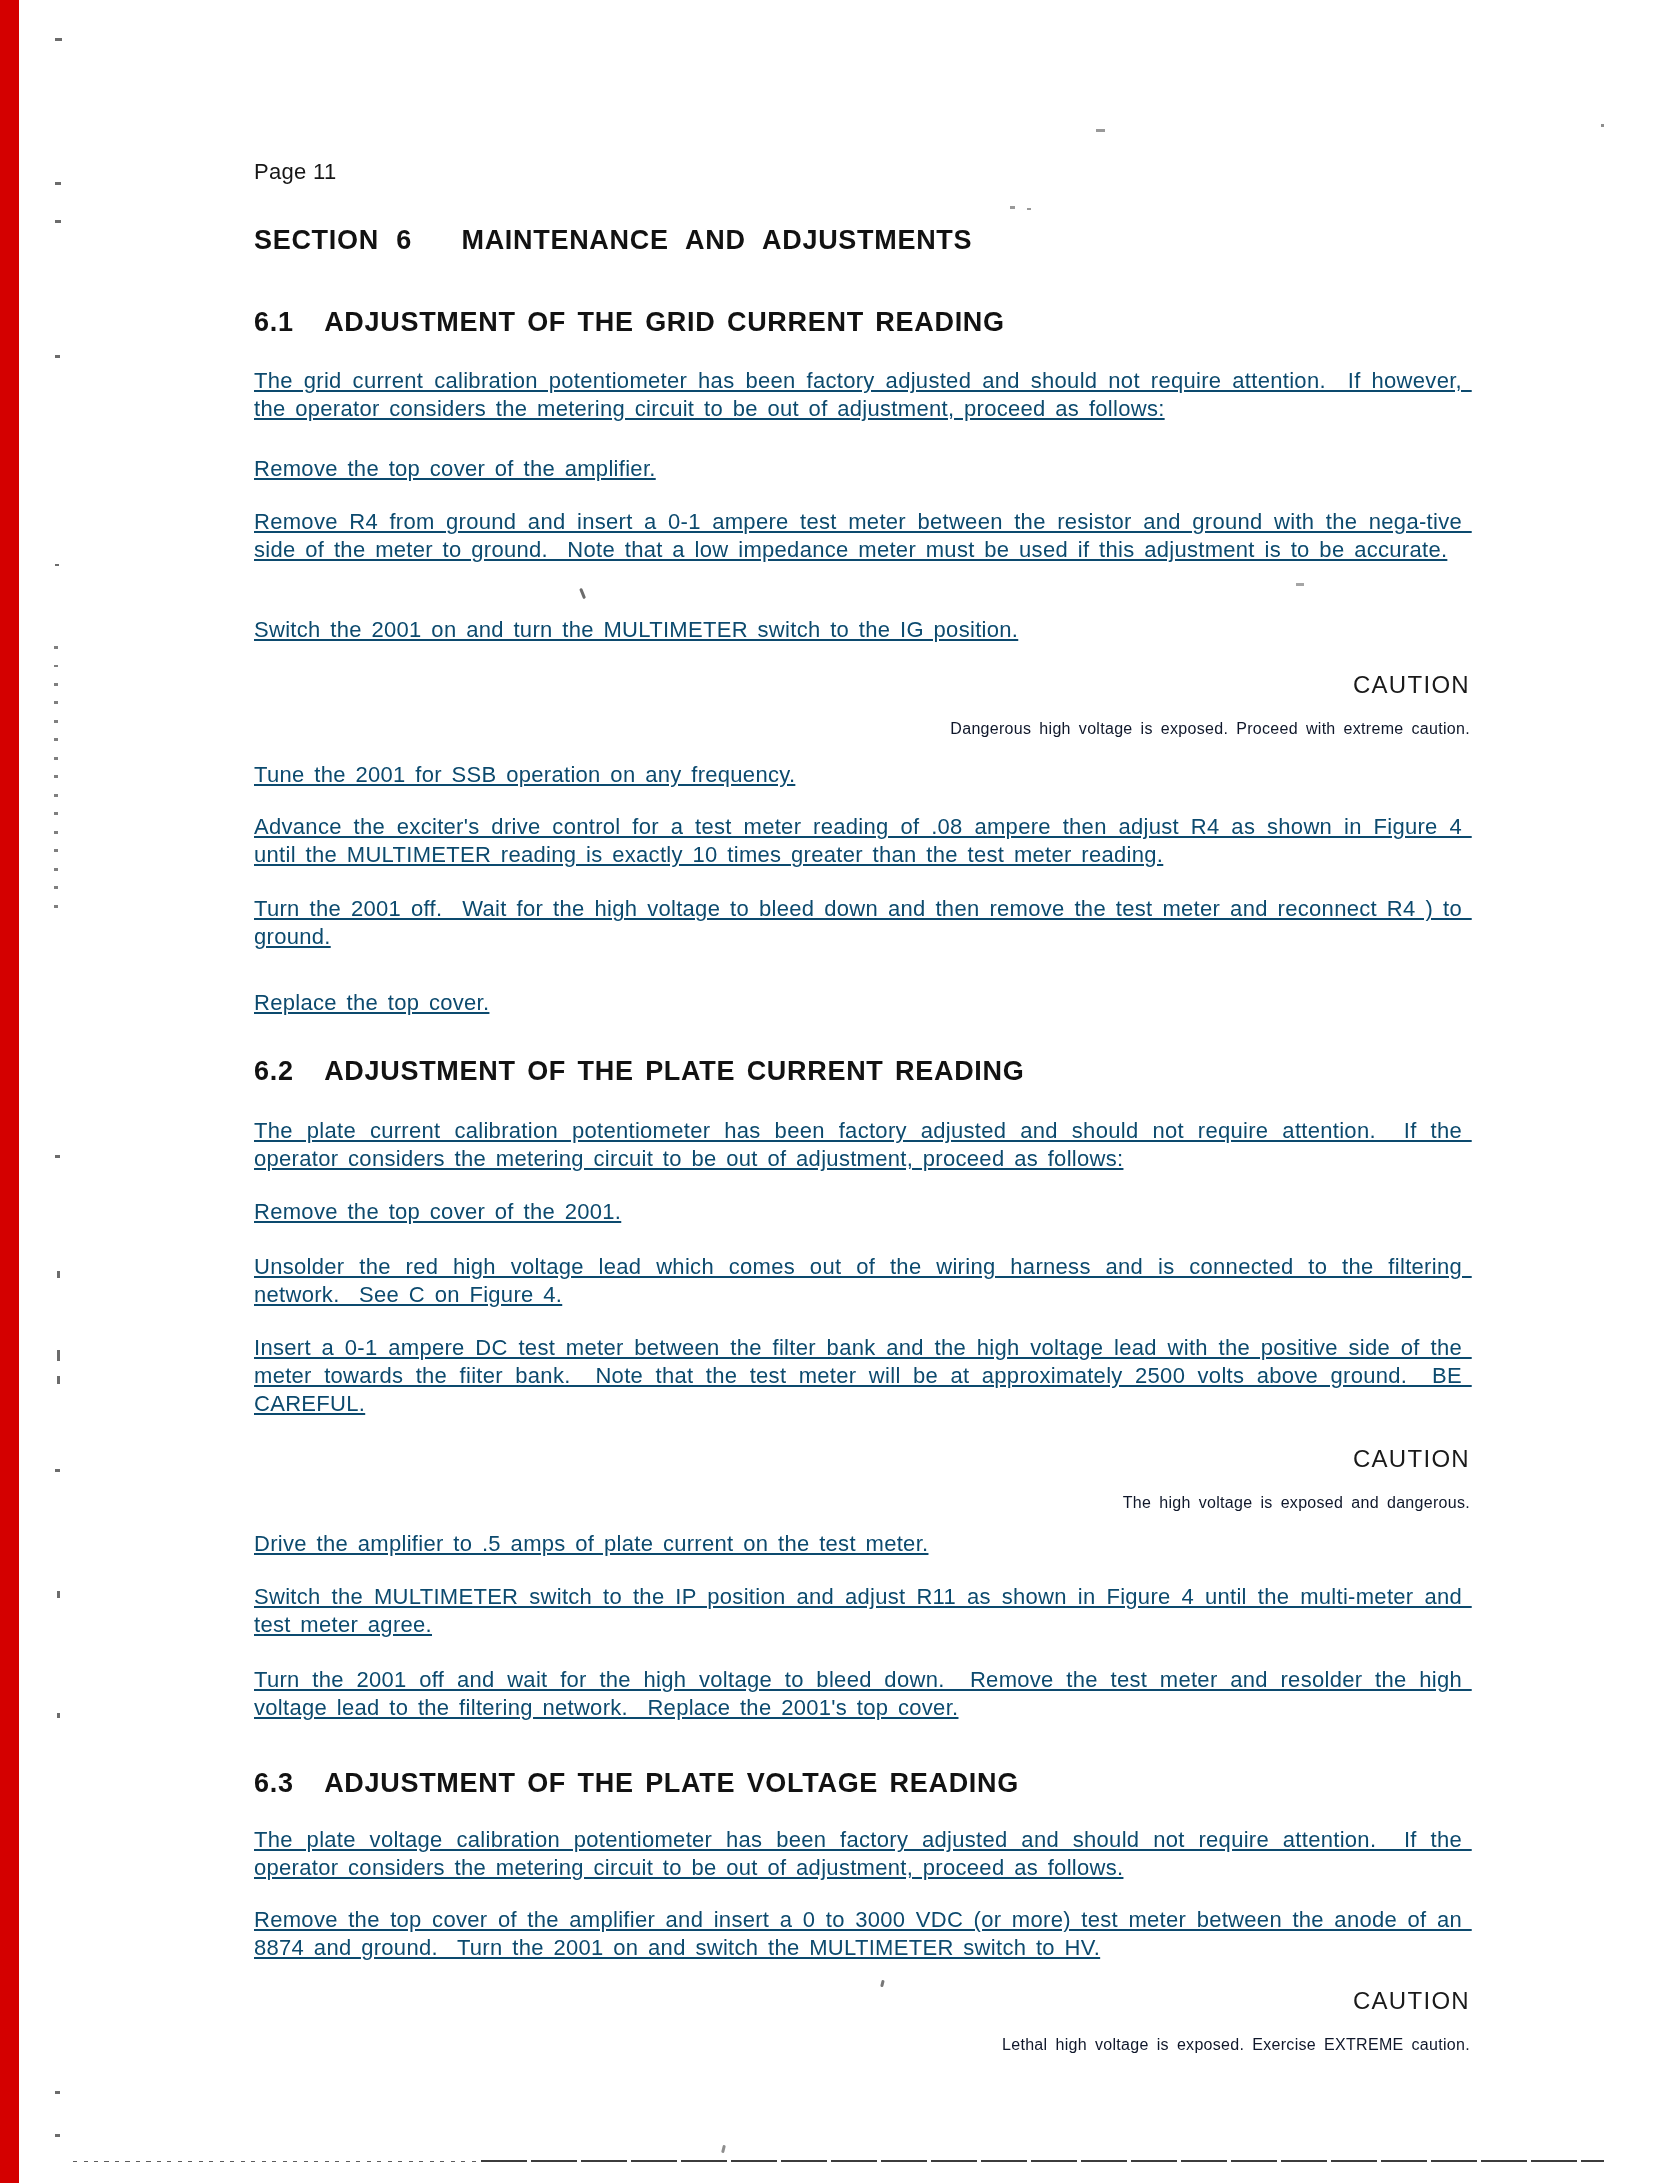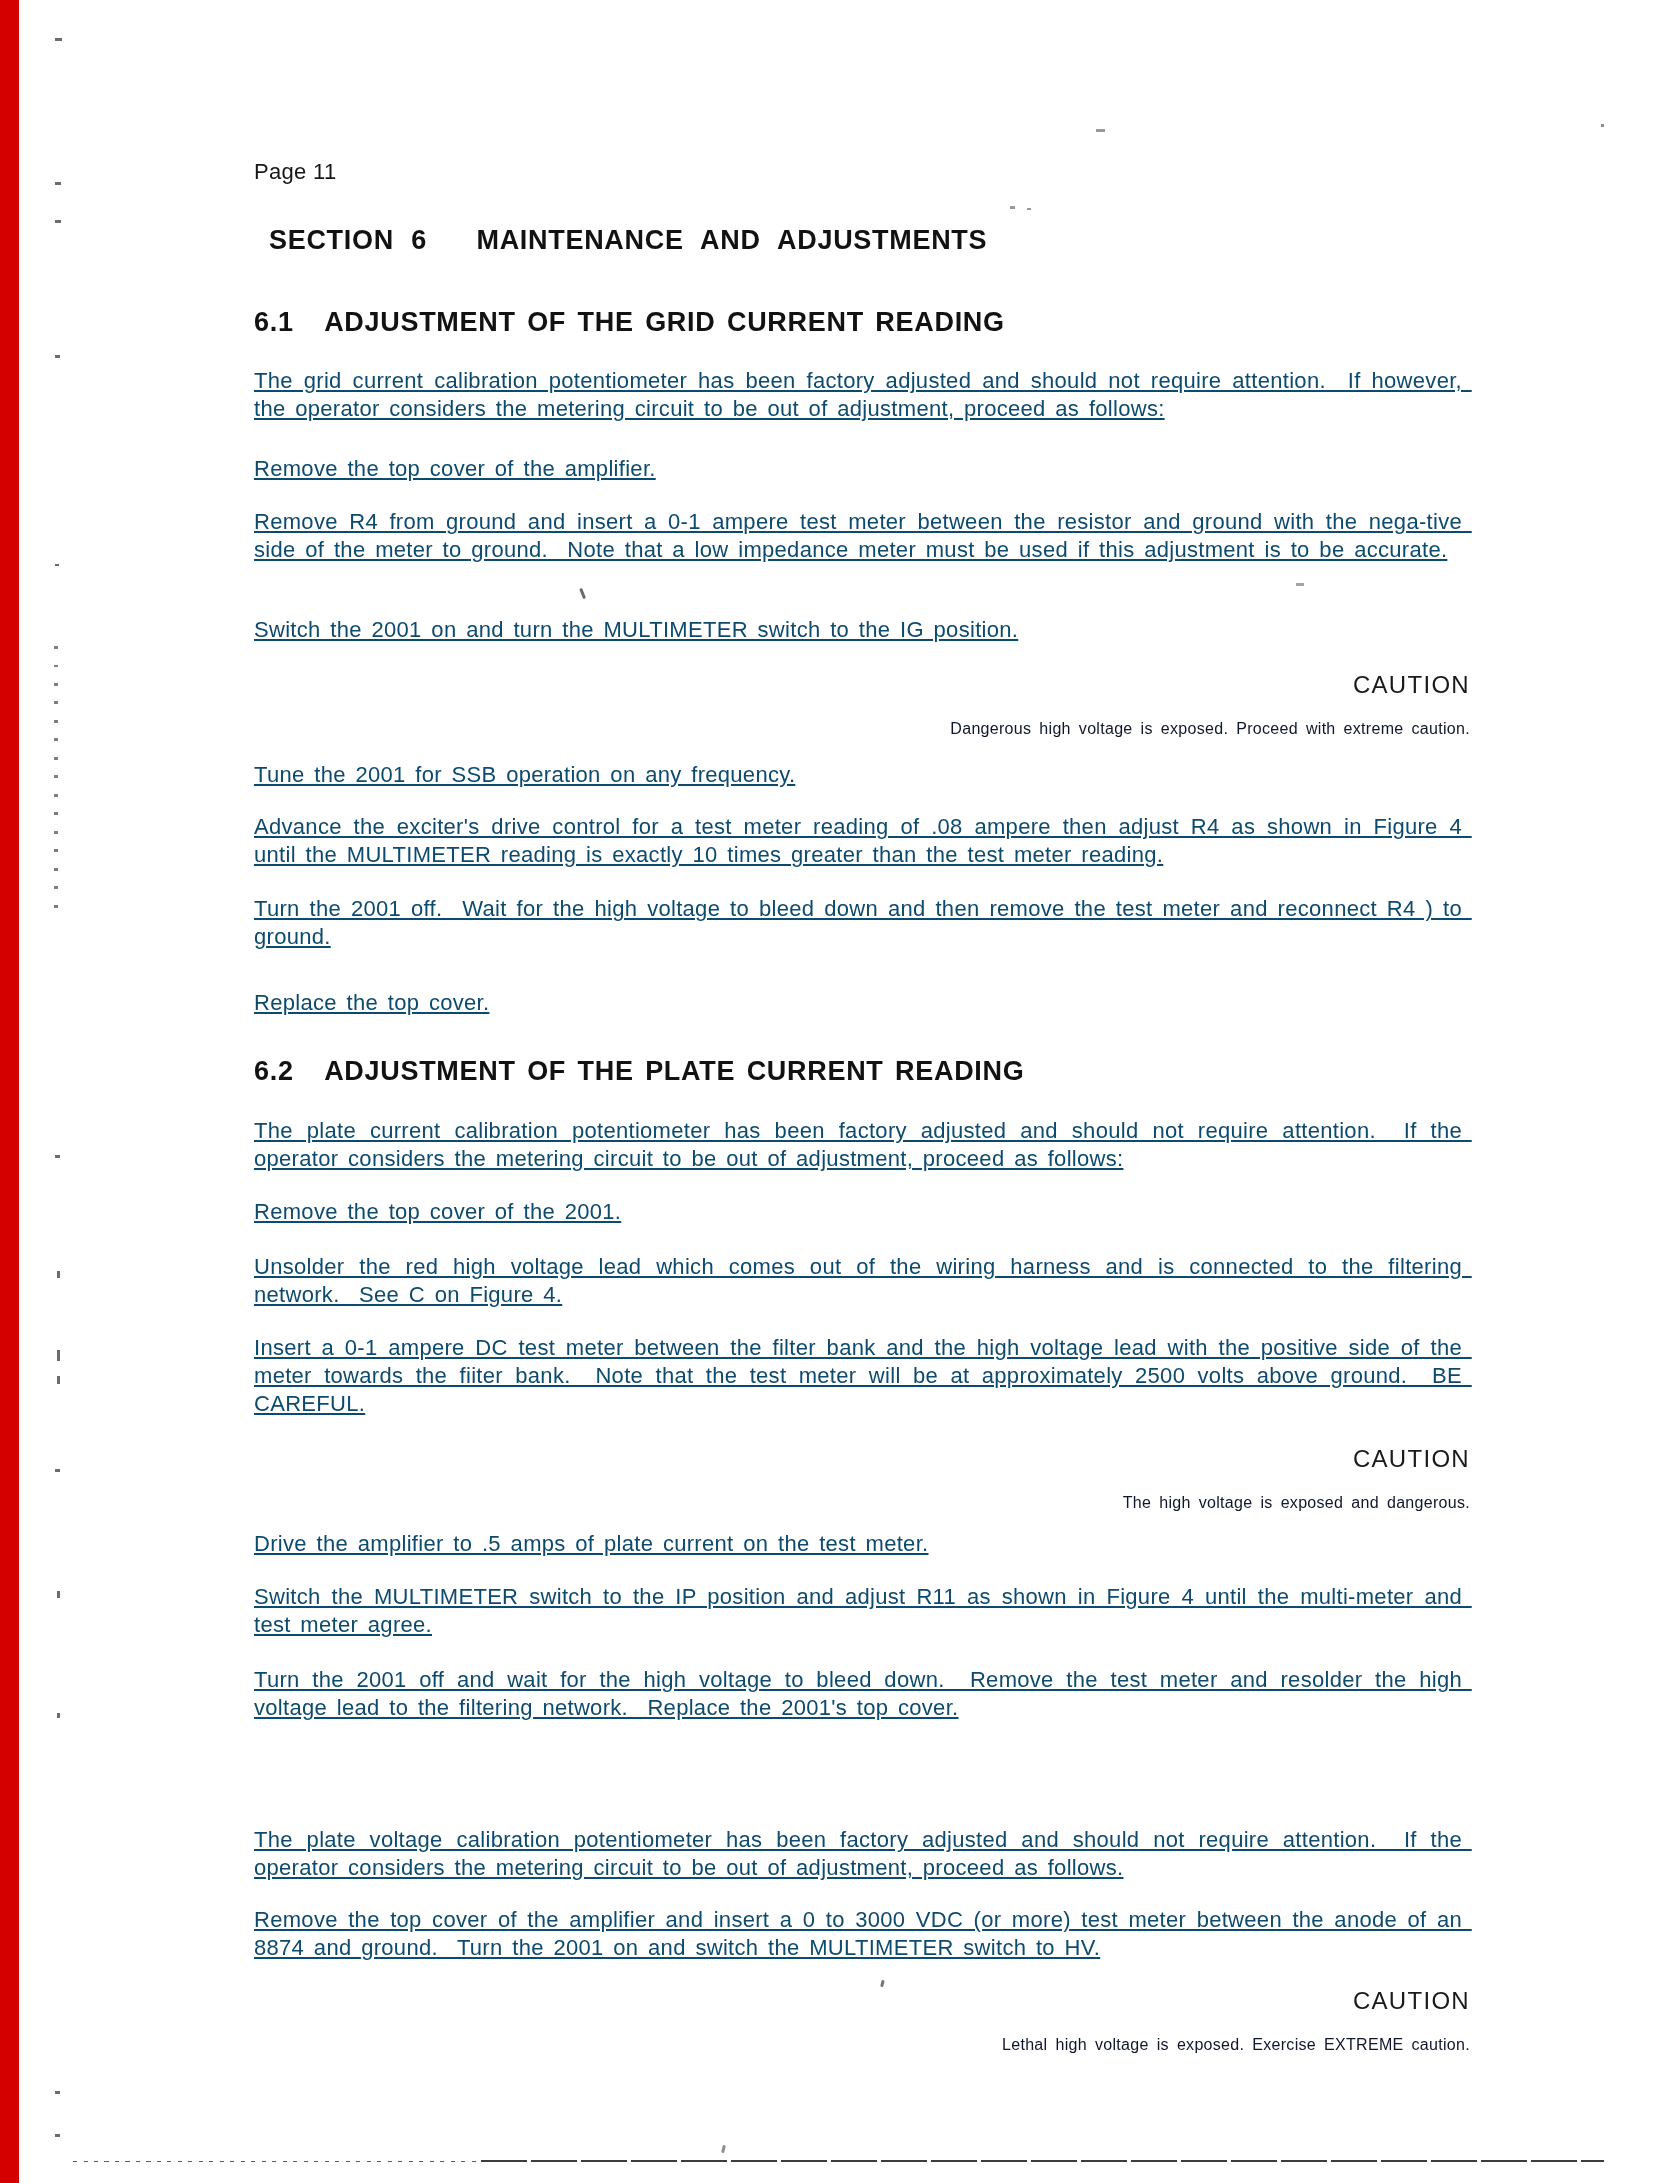"SECTION 6" h1.section-heading .h-num { margin-left: 15px -> none }
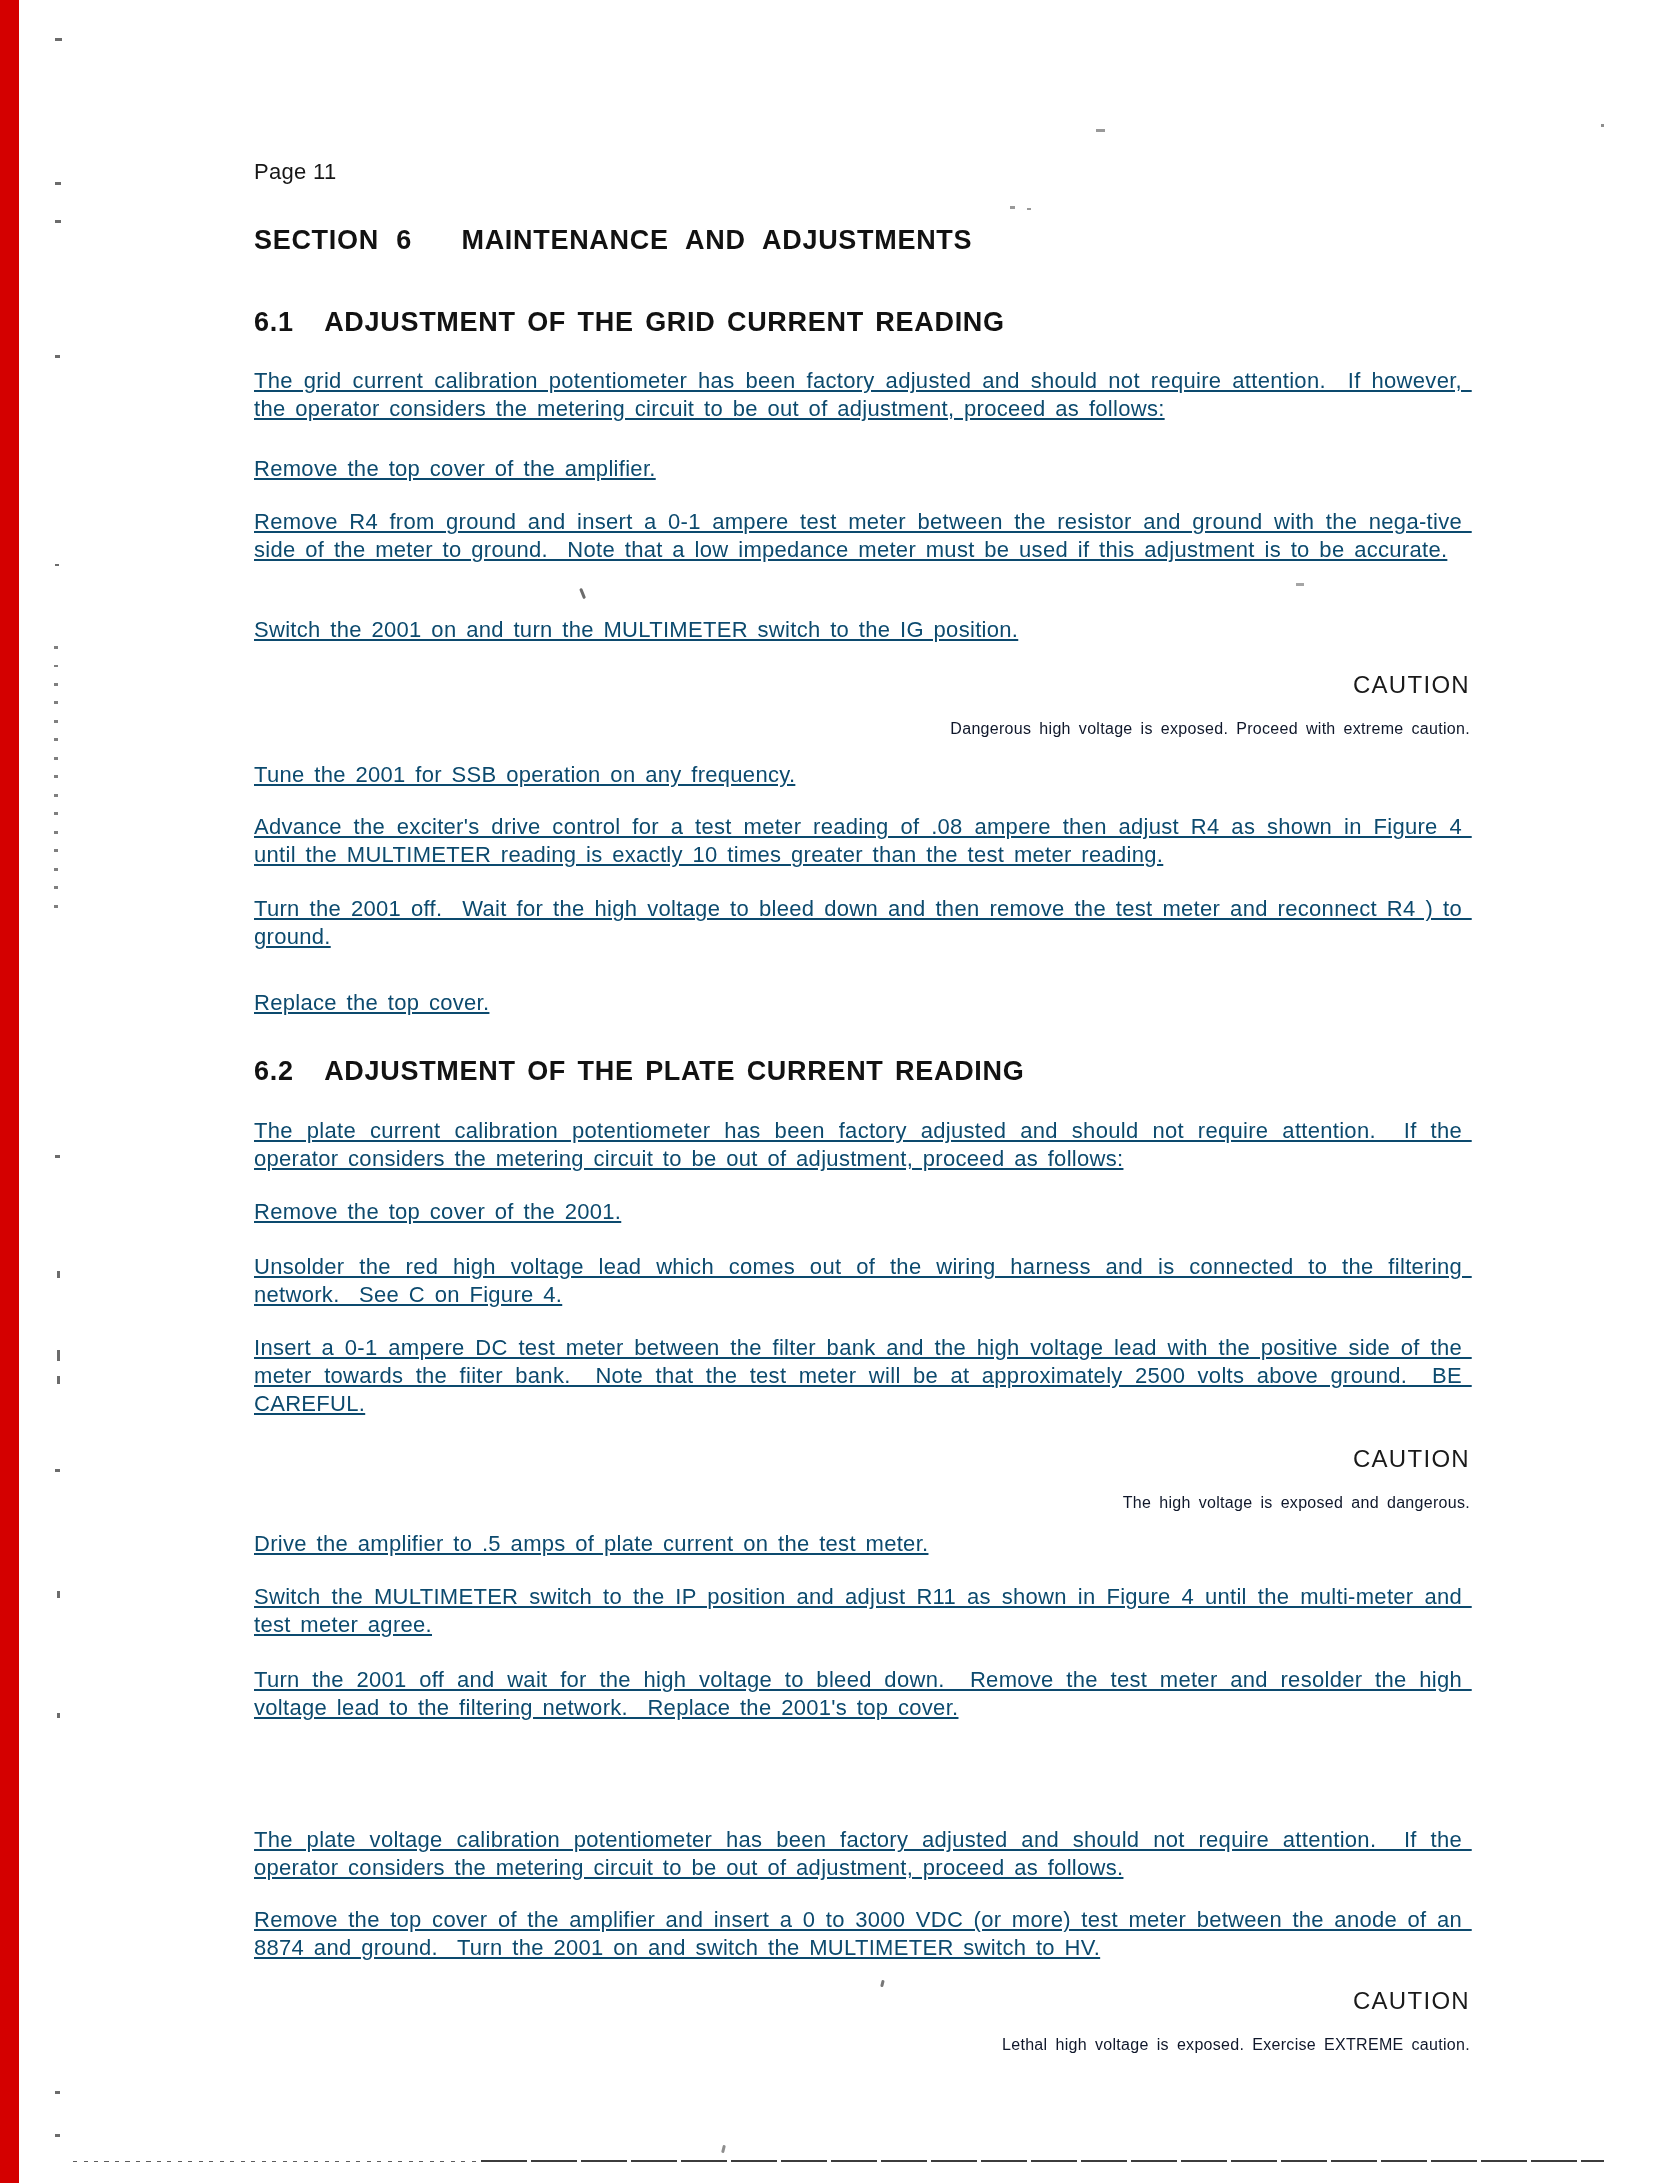"6.3 ADJUSTMENT OF THE PLATE" h2.sub-heading { html: none -> <h2> <span>6.3</span> <span>ADJUSTMENT OF THE PLATE VOLTAGE READING</span> </h2> }
